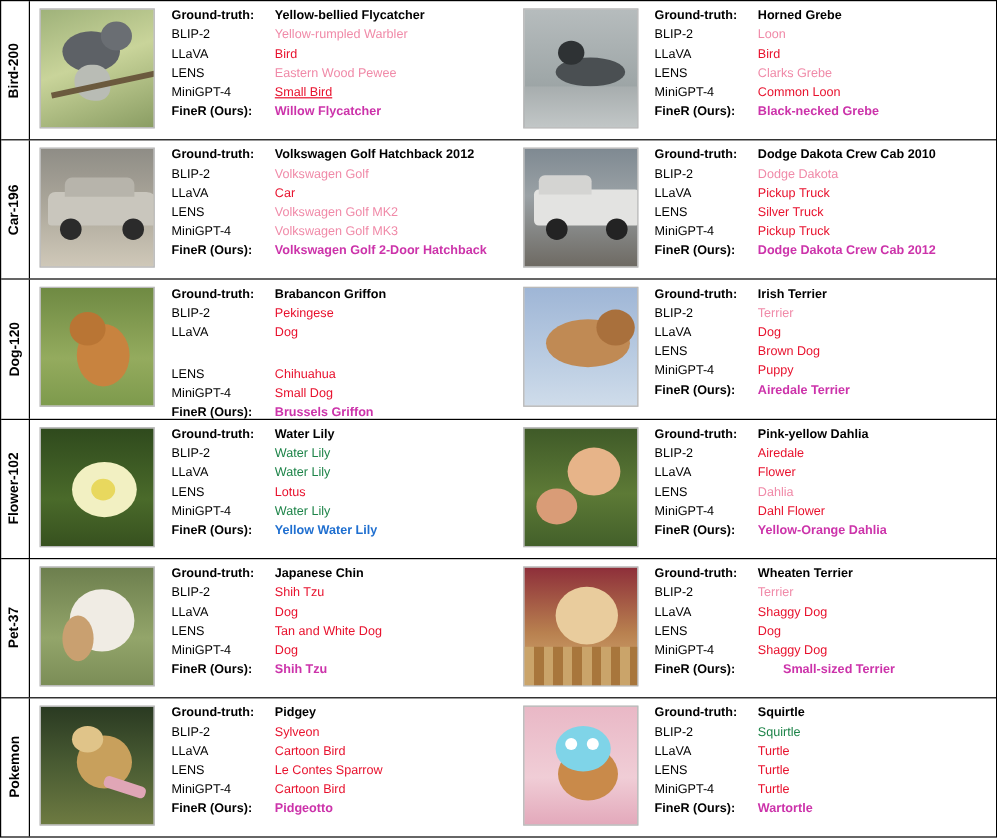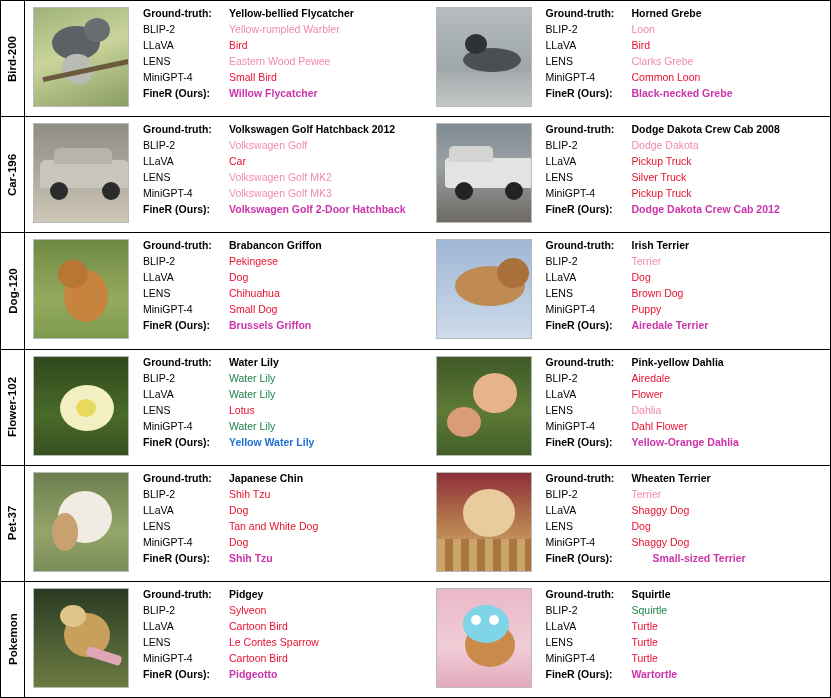"Small Bird" div.pred-val { text-decoration: none -> underline }
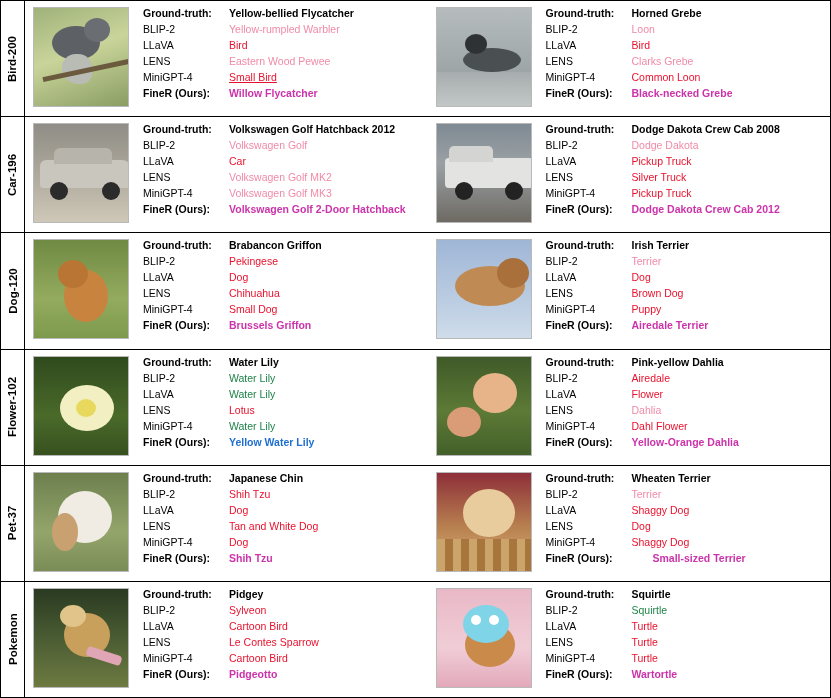"Dodge Dakota Crew Cab 2008" div.pred-val { text: 2008 -> 2010 }
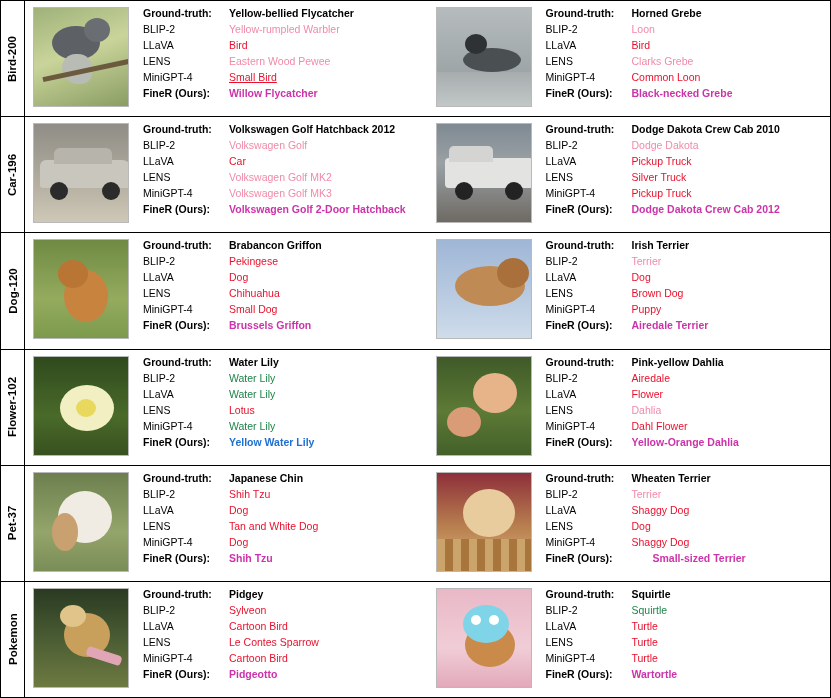"Chihuahua" div.pred-val { margin-top: none -> 19px }
